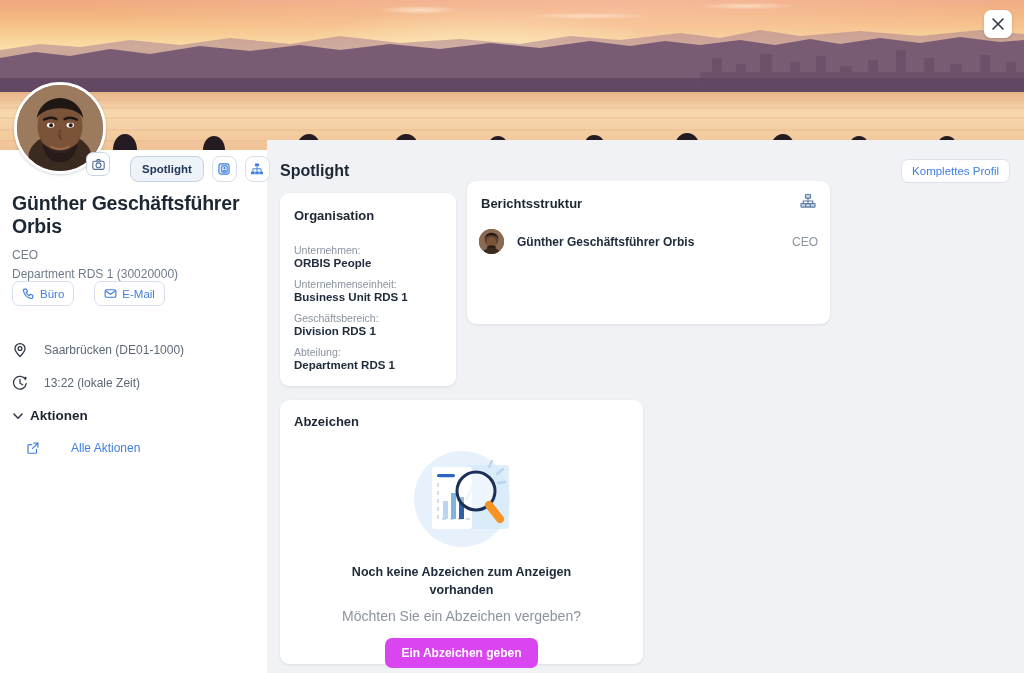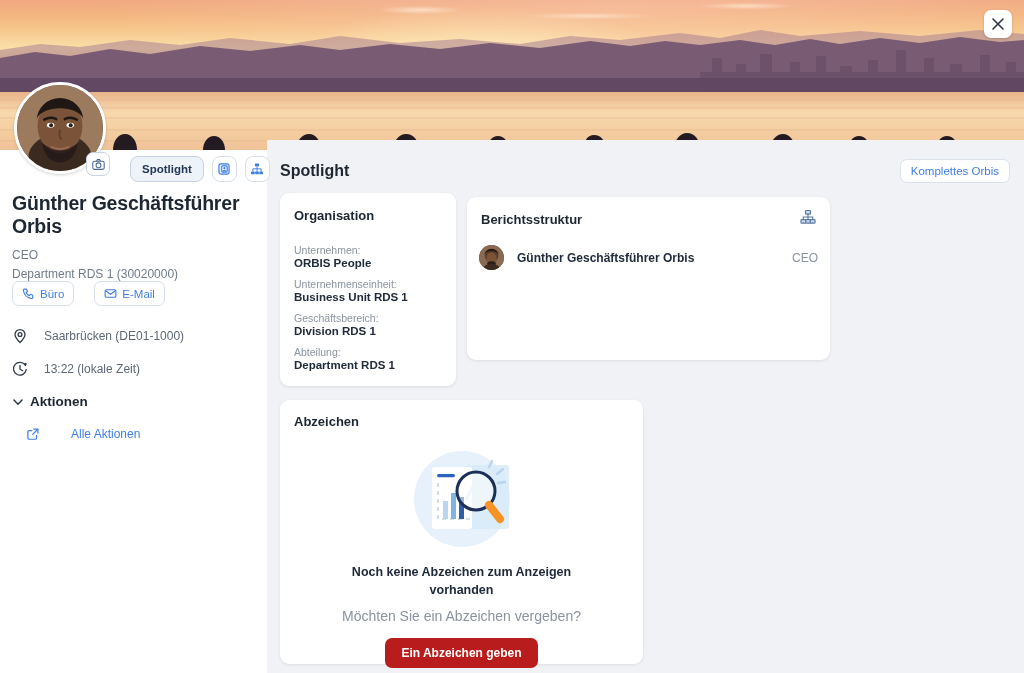"Komplettes Orbis" button.profile-btn { text: Orbis -> Profil }
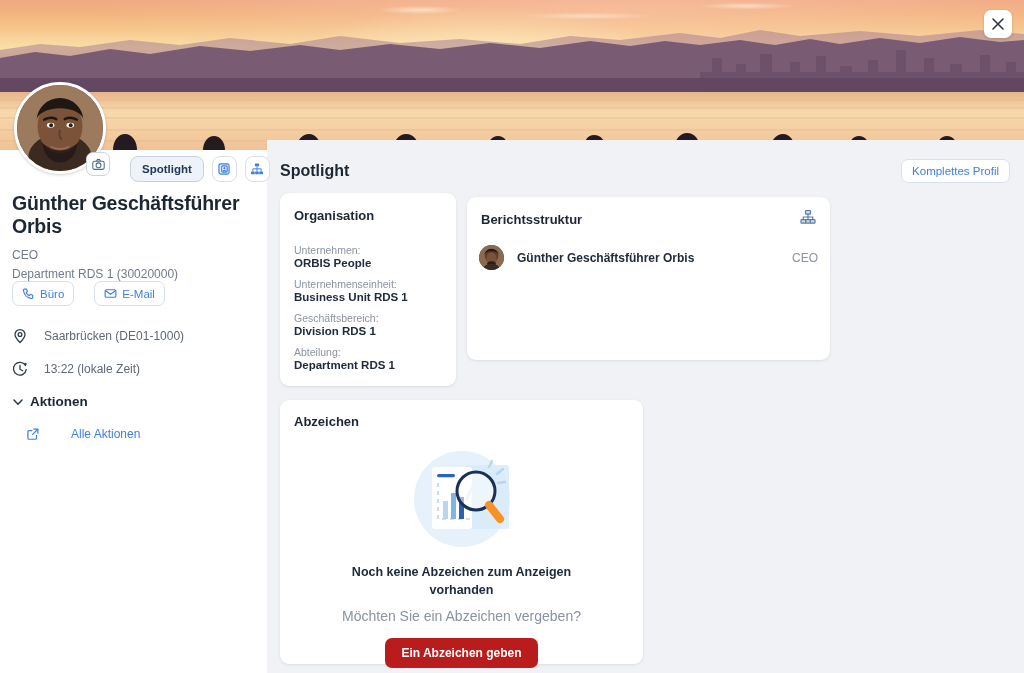"Berichtsstruktur" #rep-card { height: 163px -> 143px; top: 57px -> 41px }
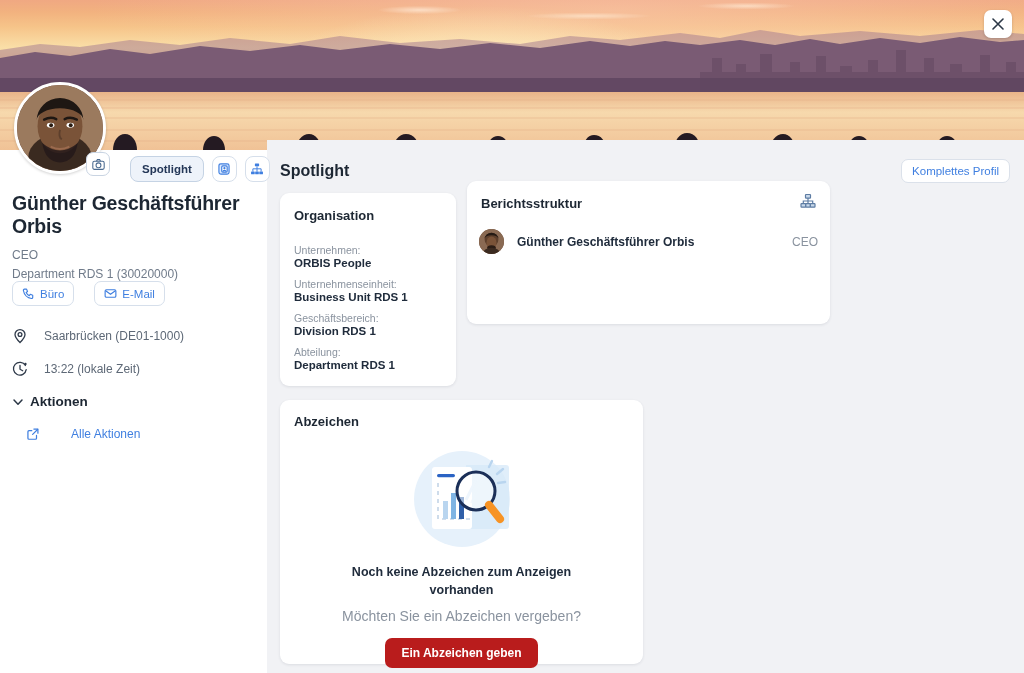"Saarbrücken (DE01-1000)" .meta { margin-top: 22px -> 36px }
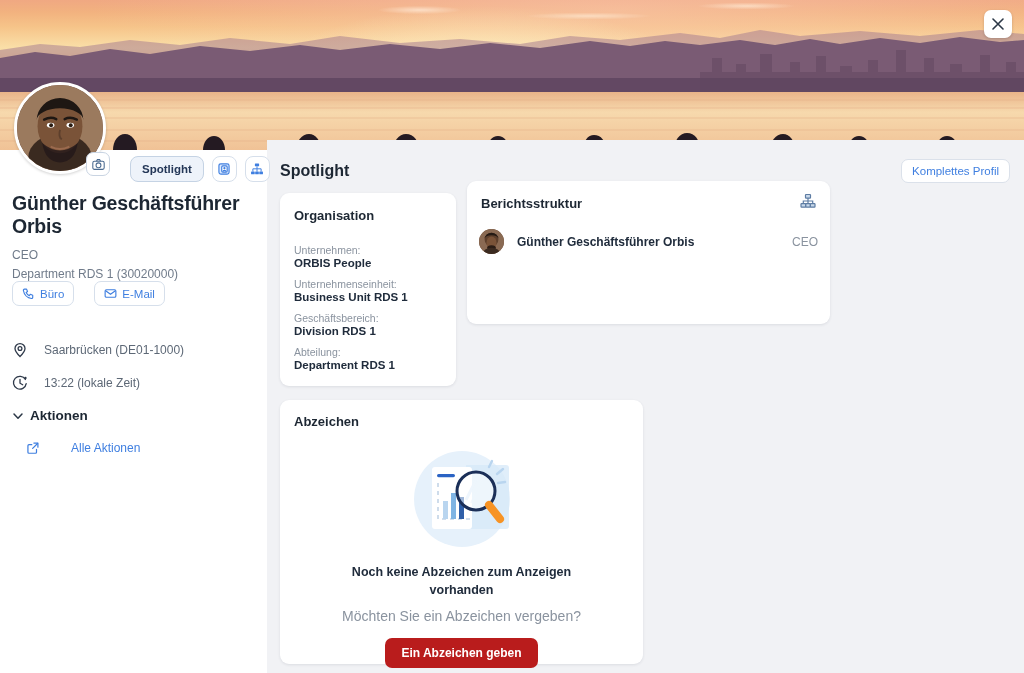"Ein Abzeichen geben" .badge-btn { background: #b91c1c -> #d946ef }
